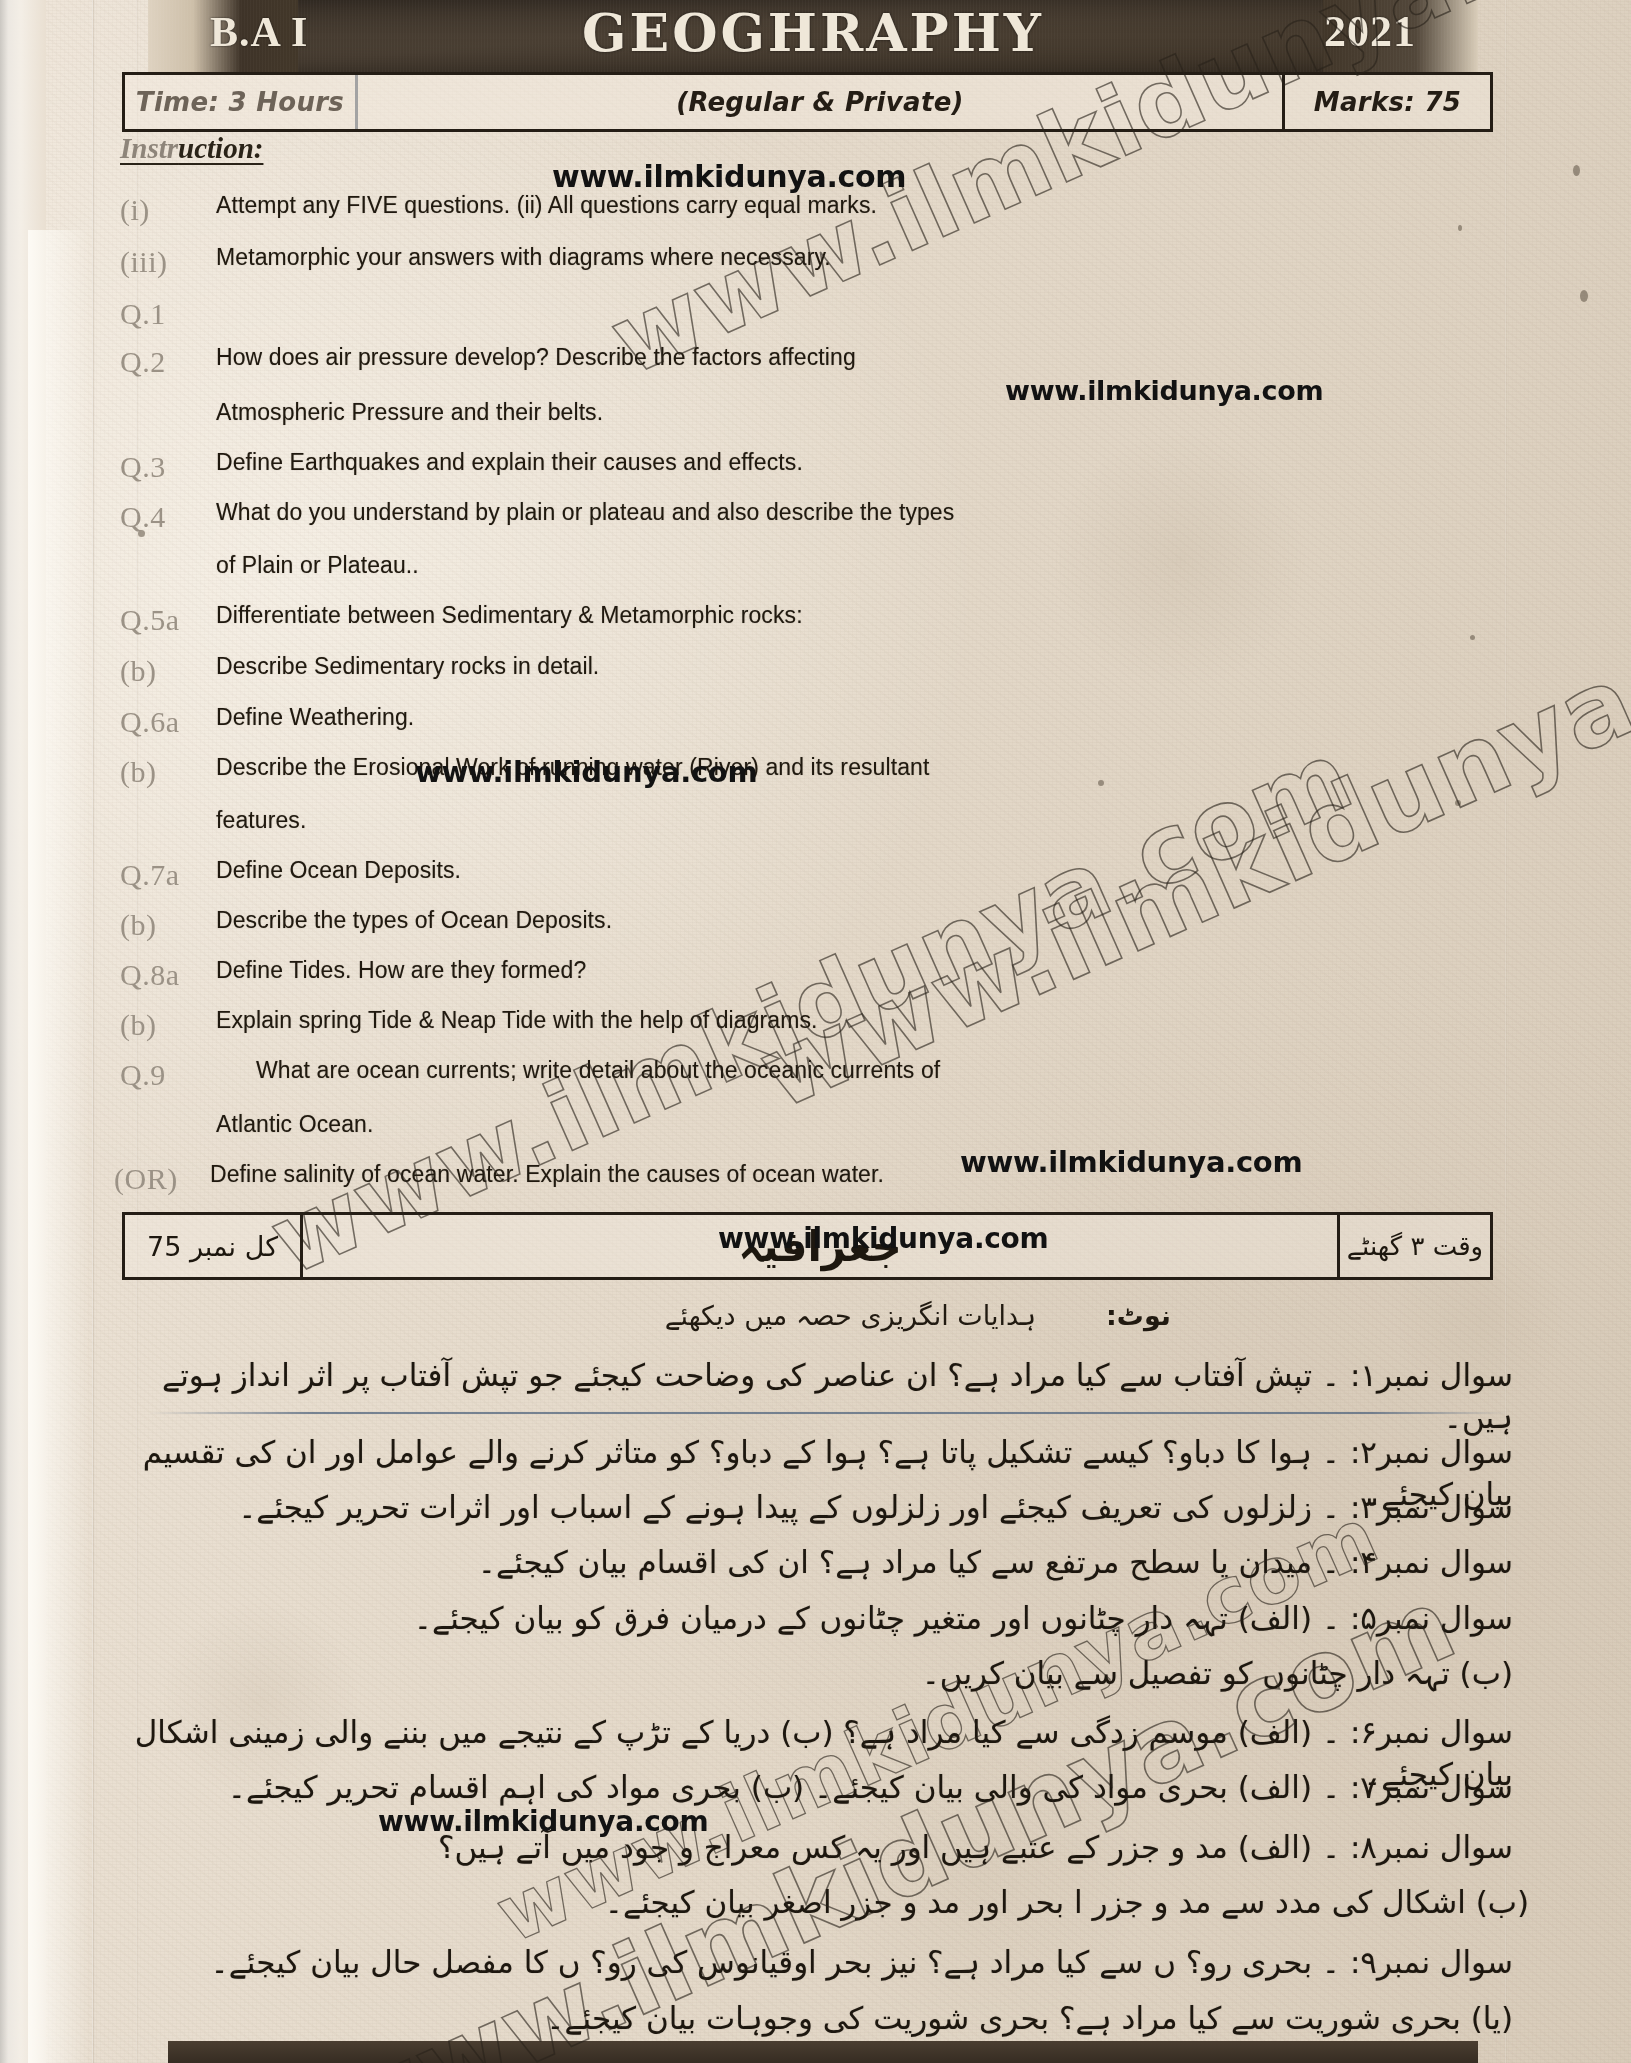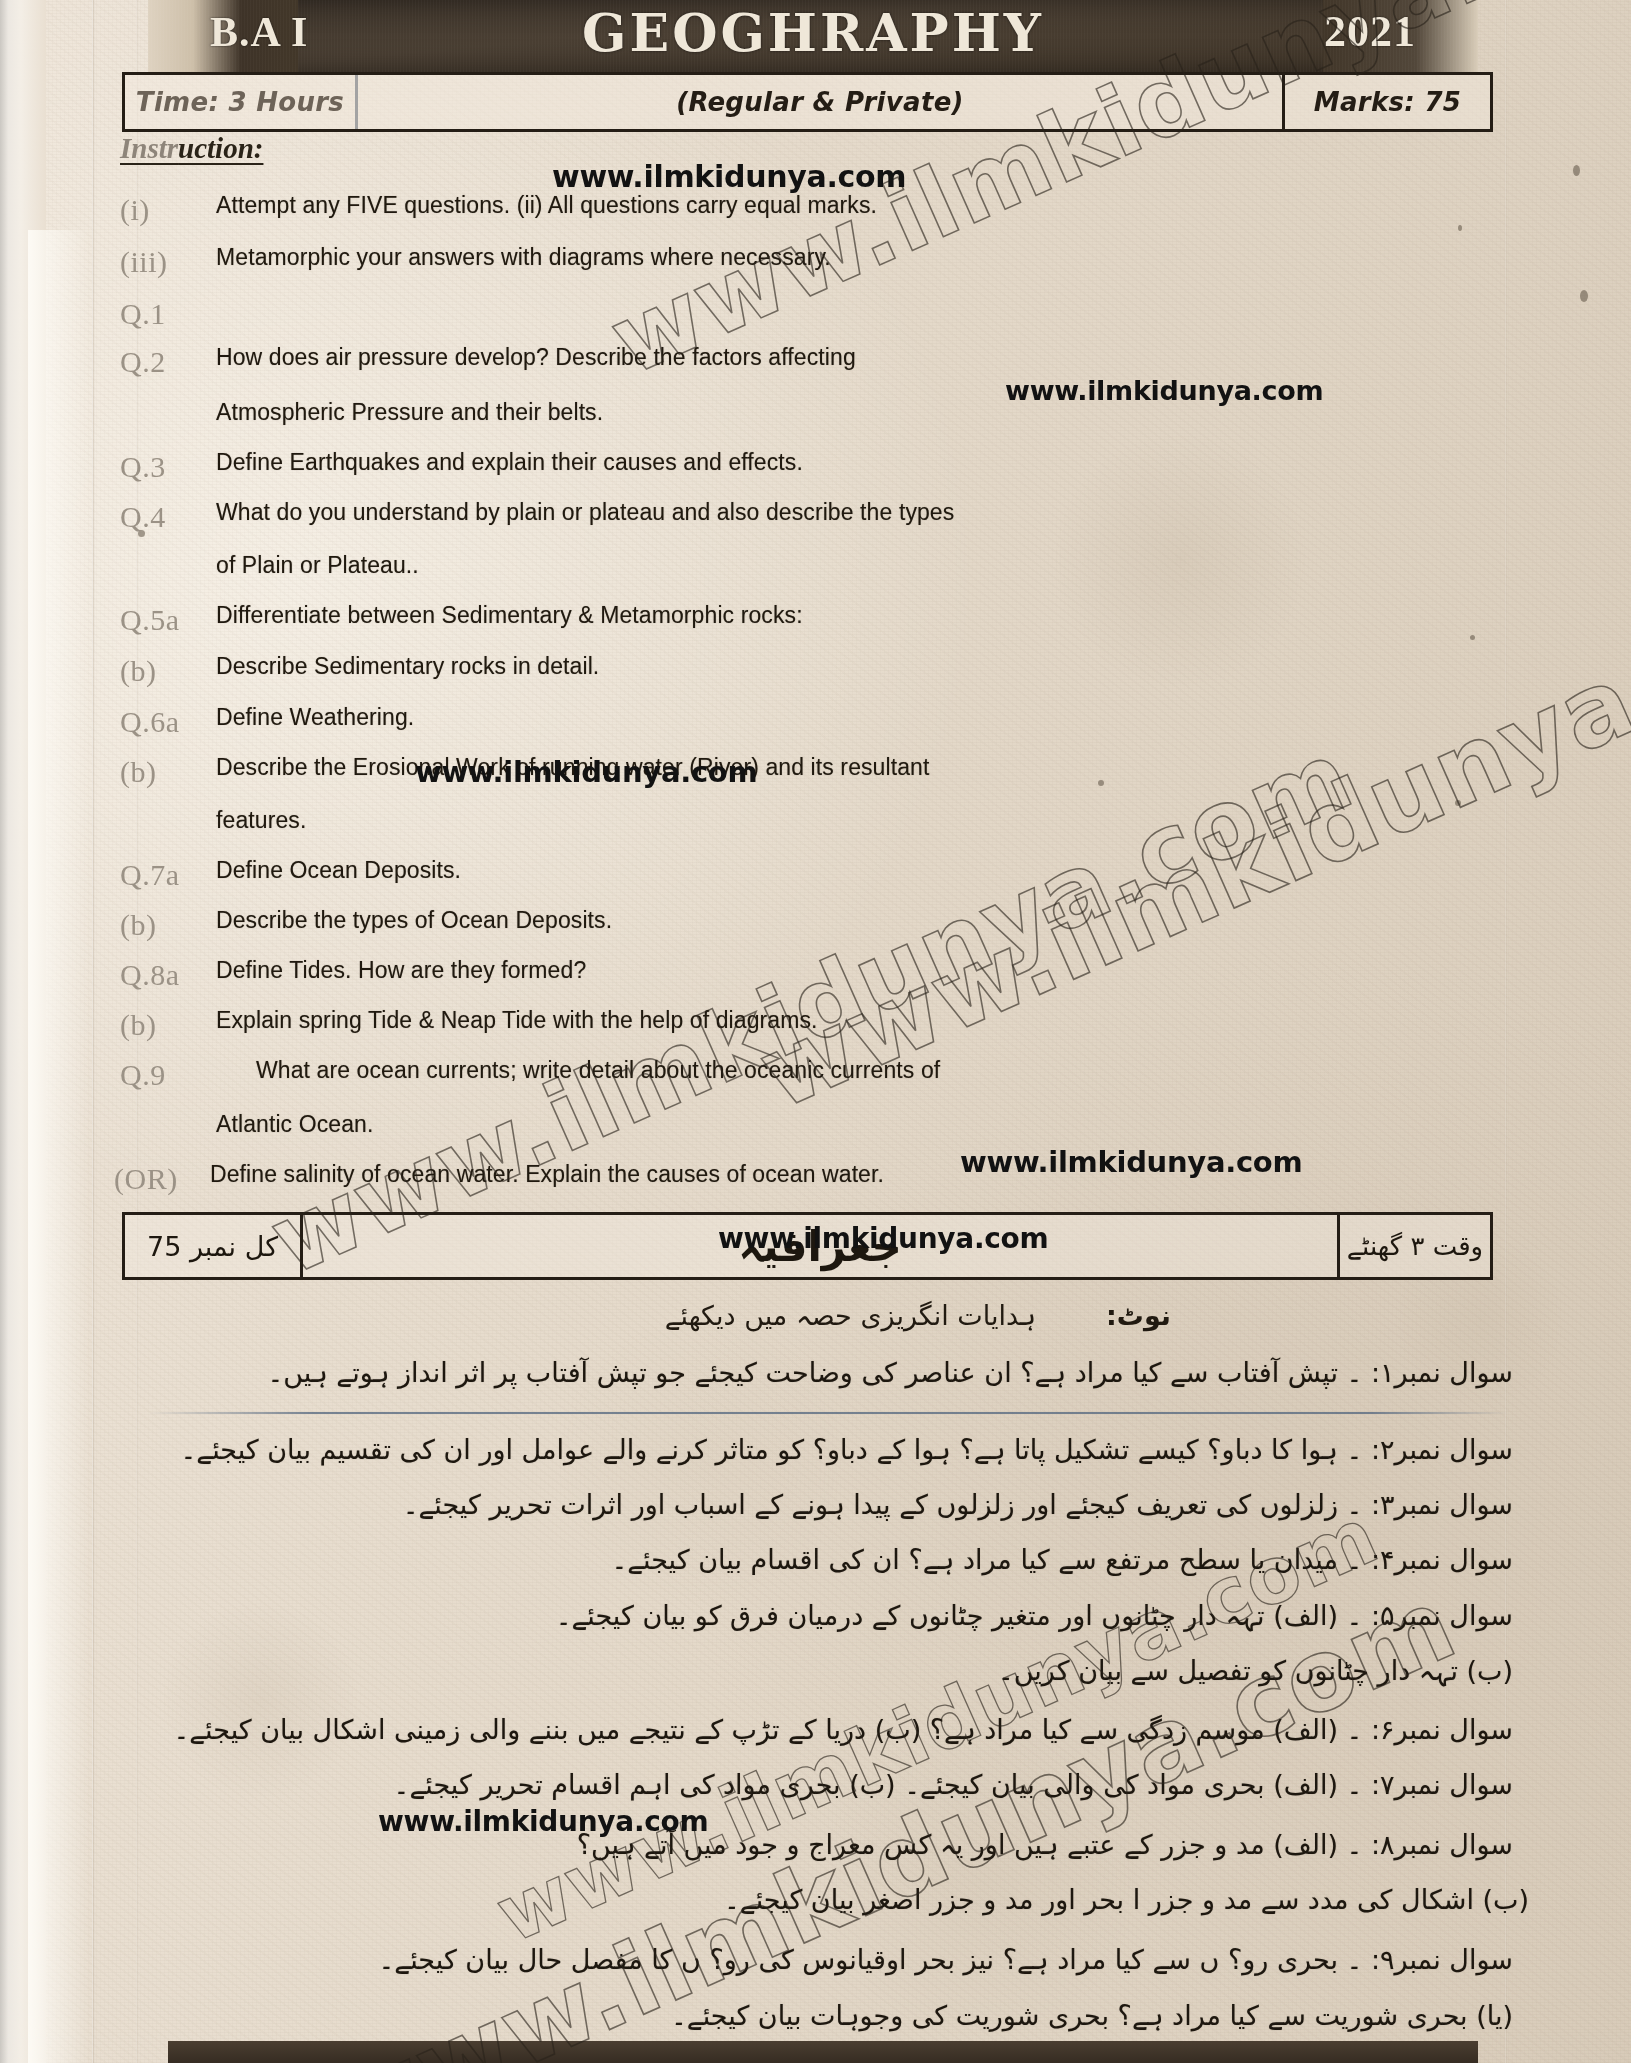"سوال نمبر۱: ۔ تپش آفتاب" .uline { font-size: 27px -> 31px }
